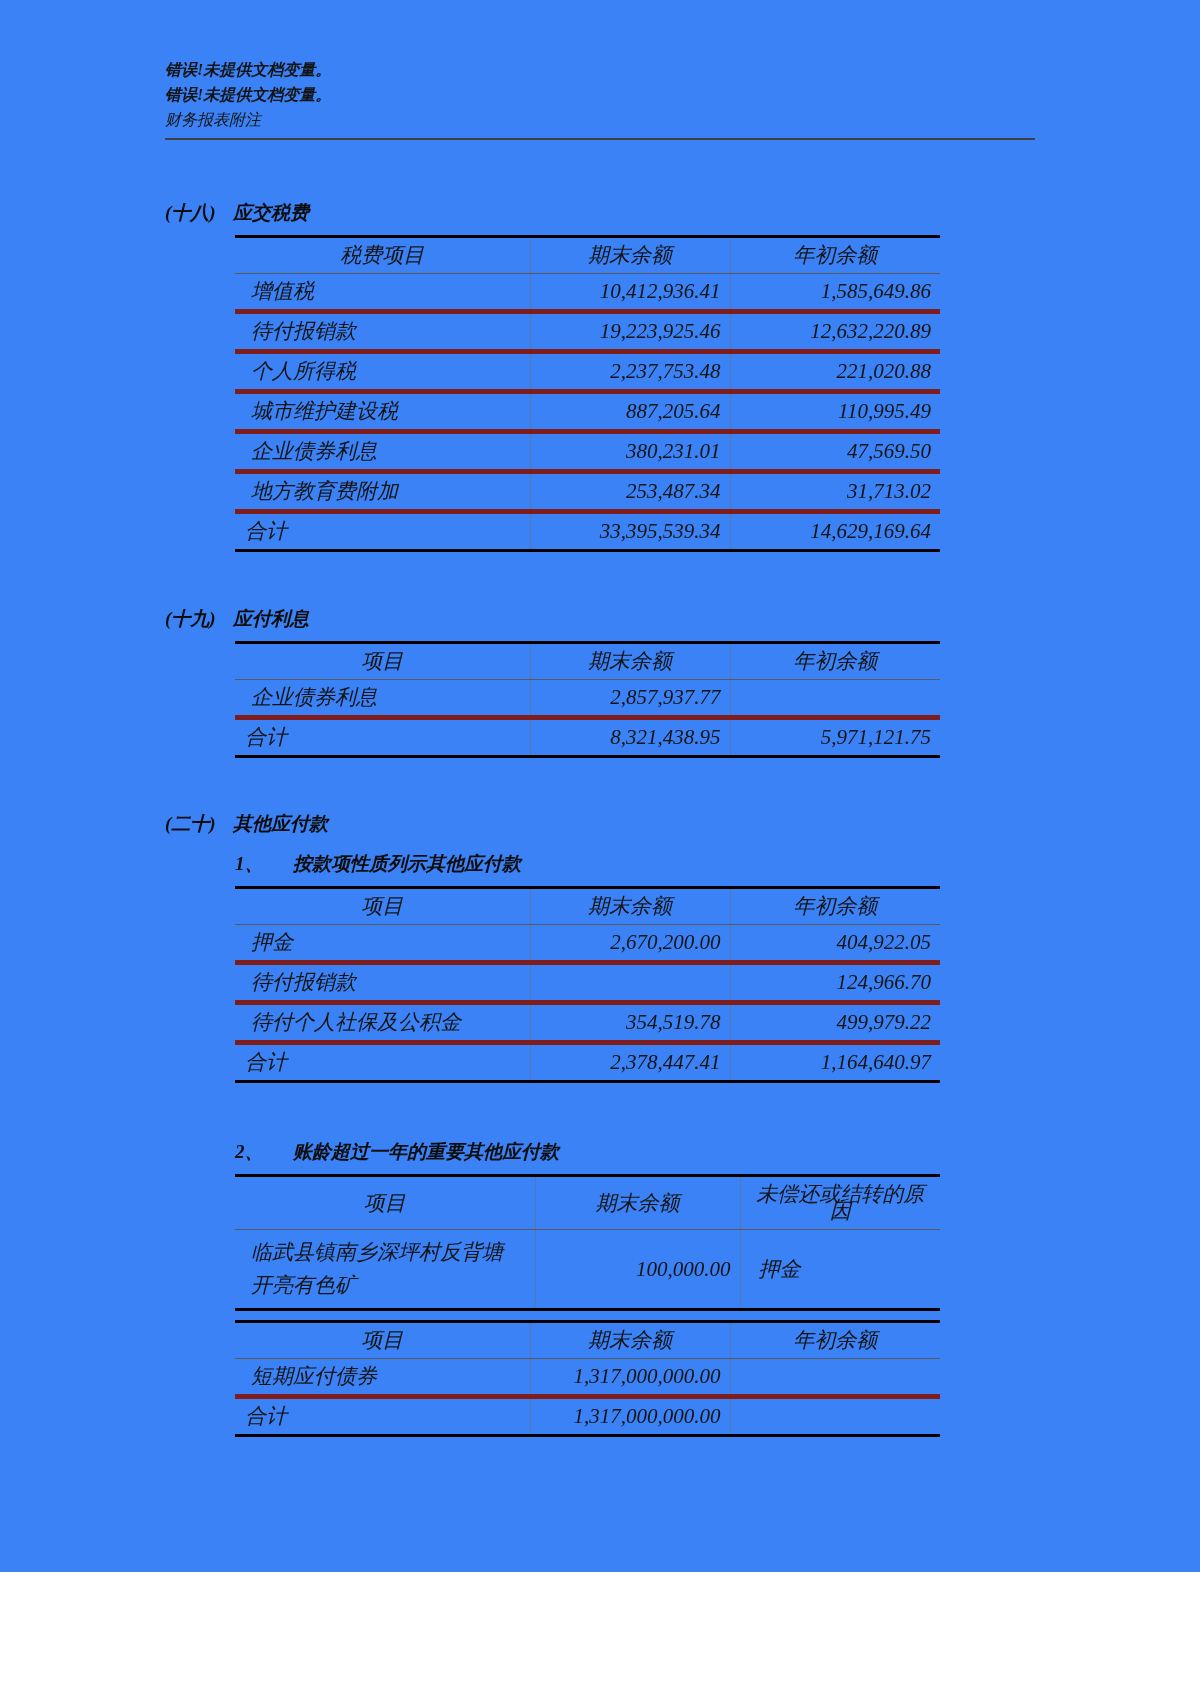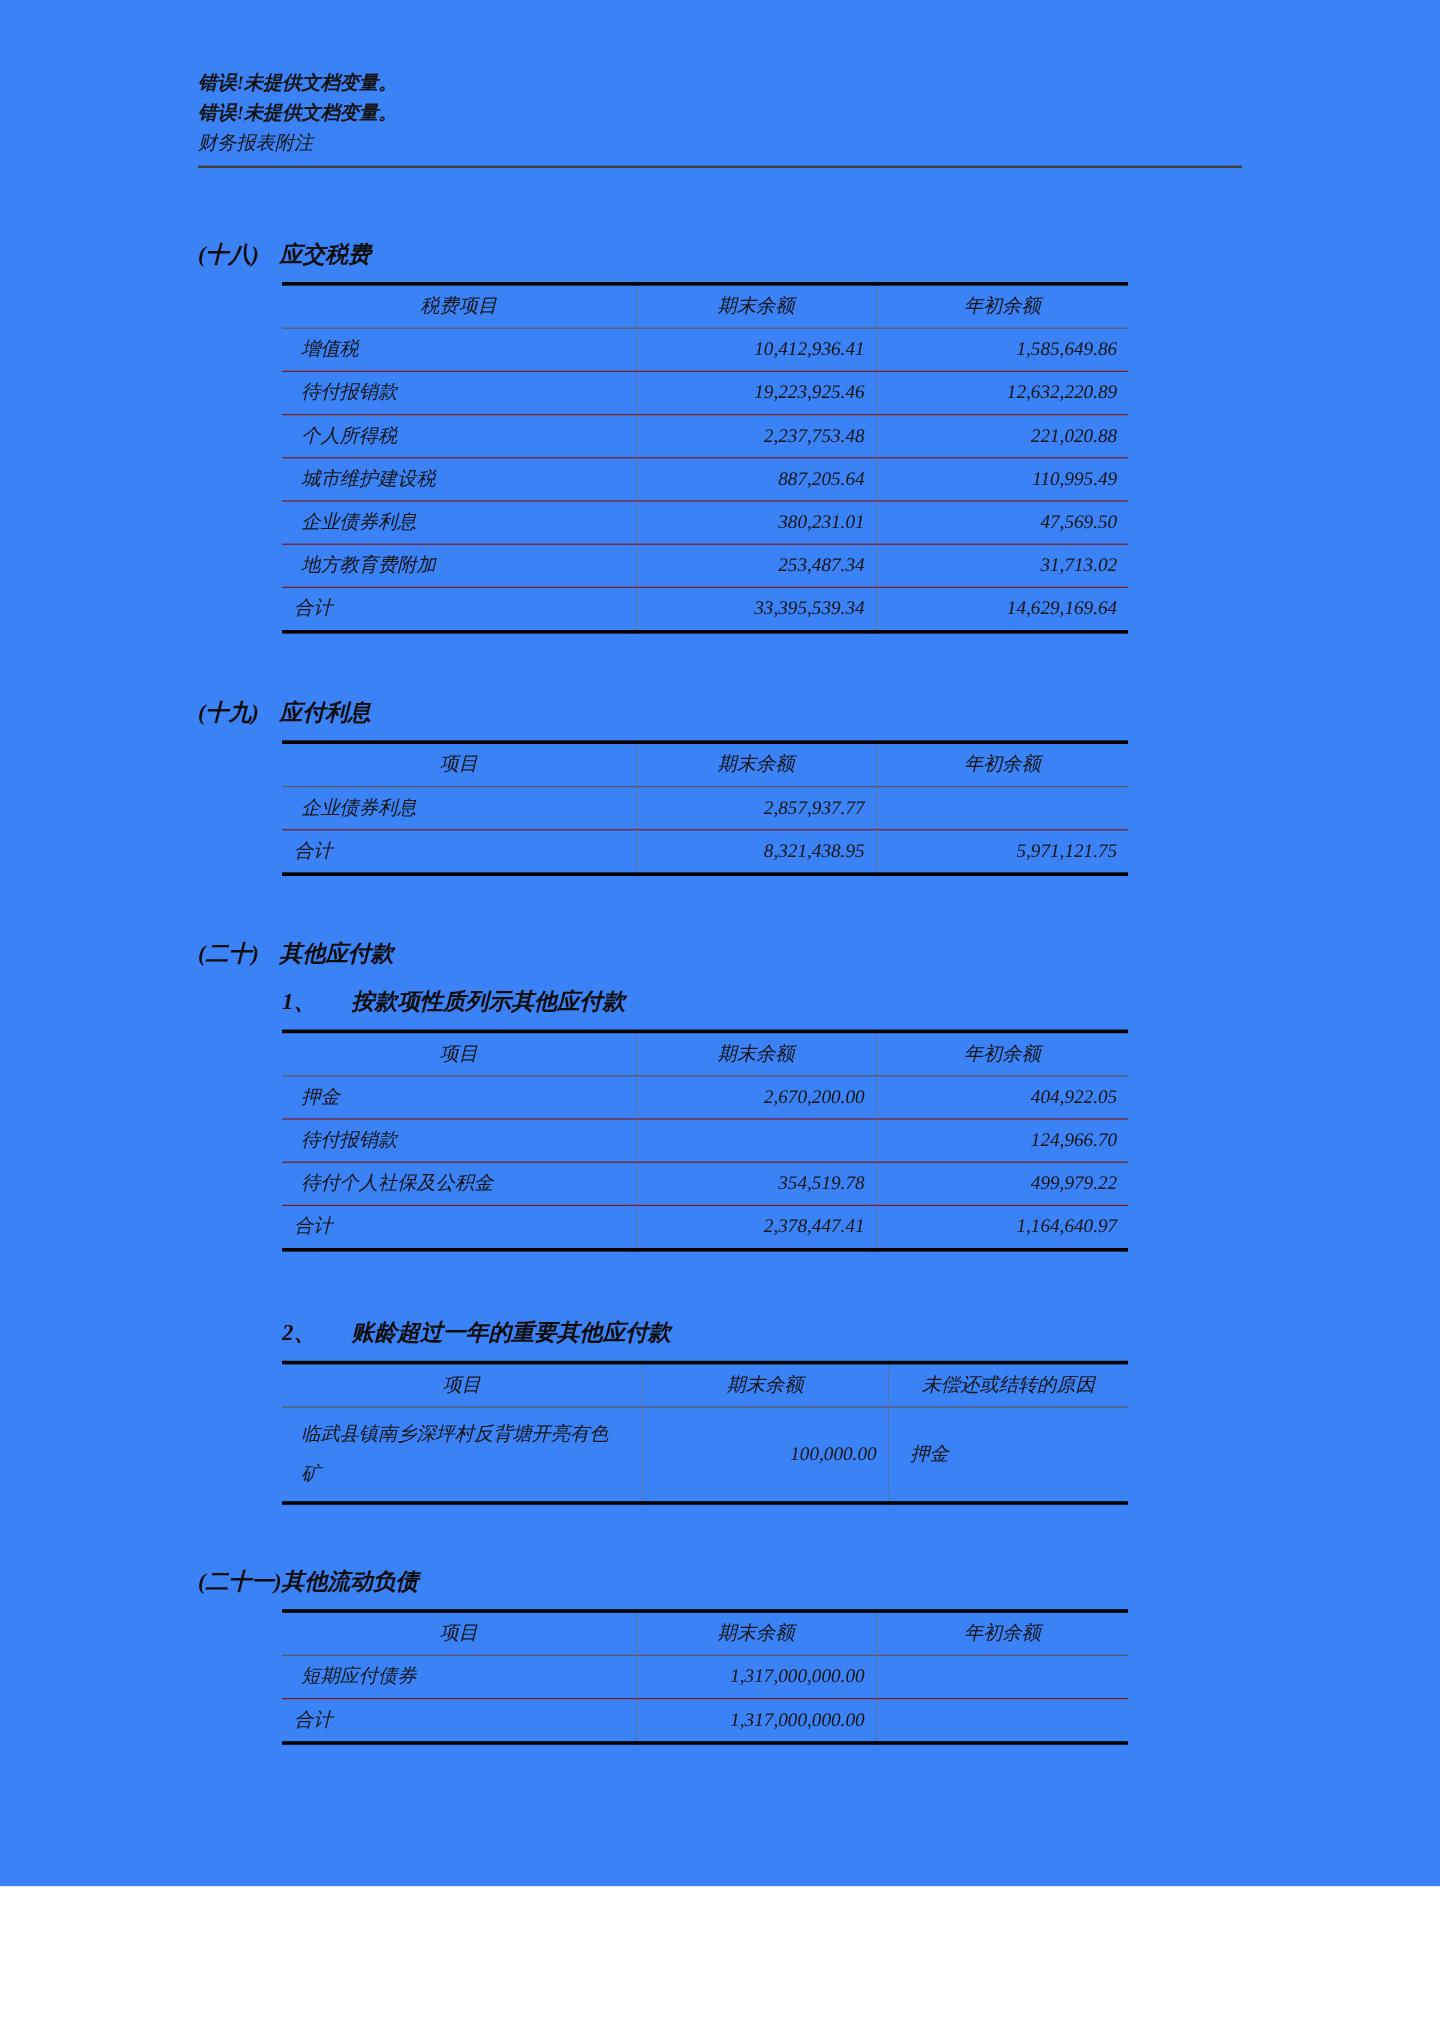"税费项目" table.fin-table { font-size: 16px -> 21px }
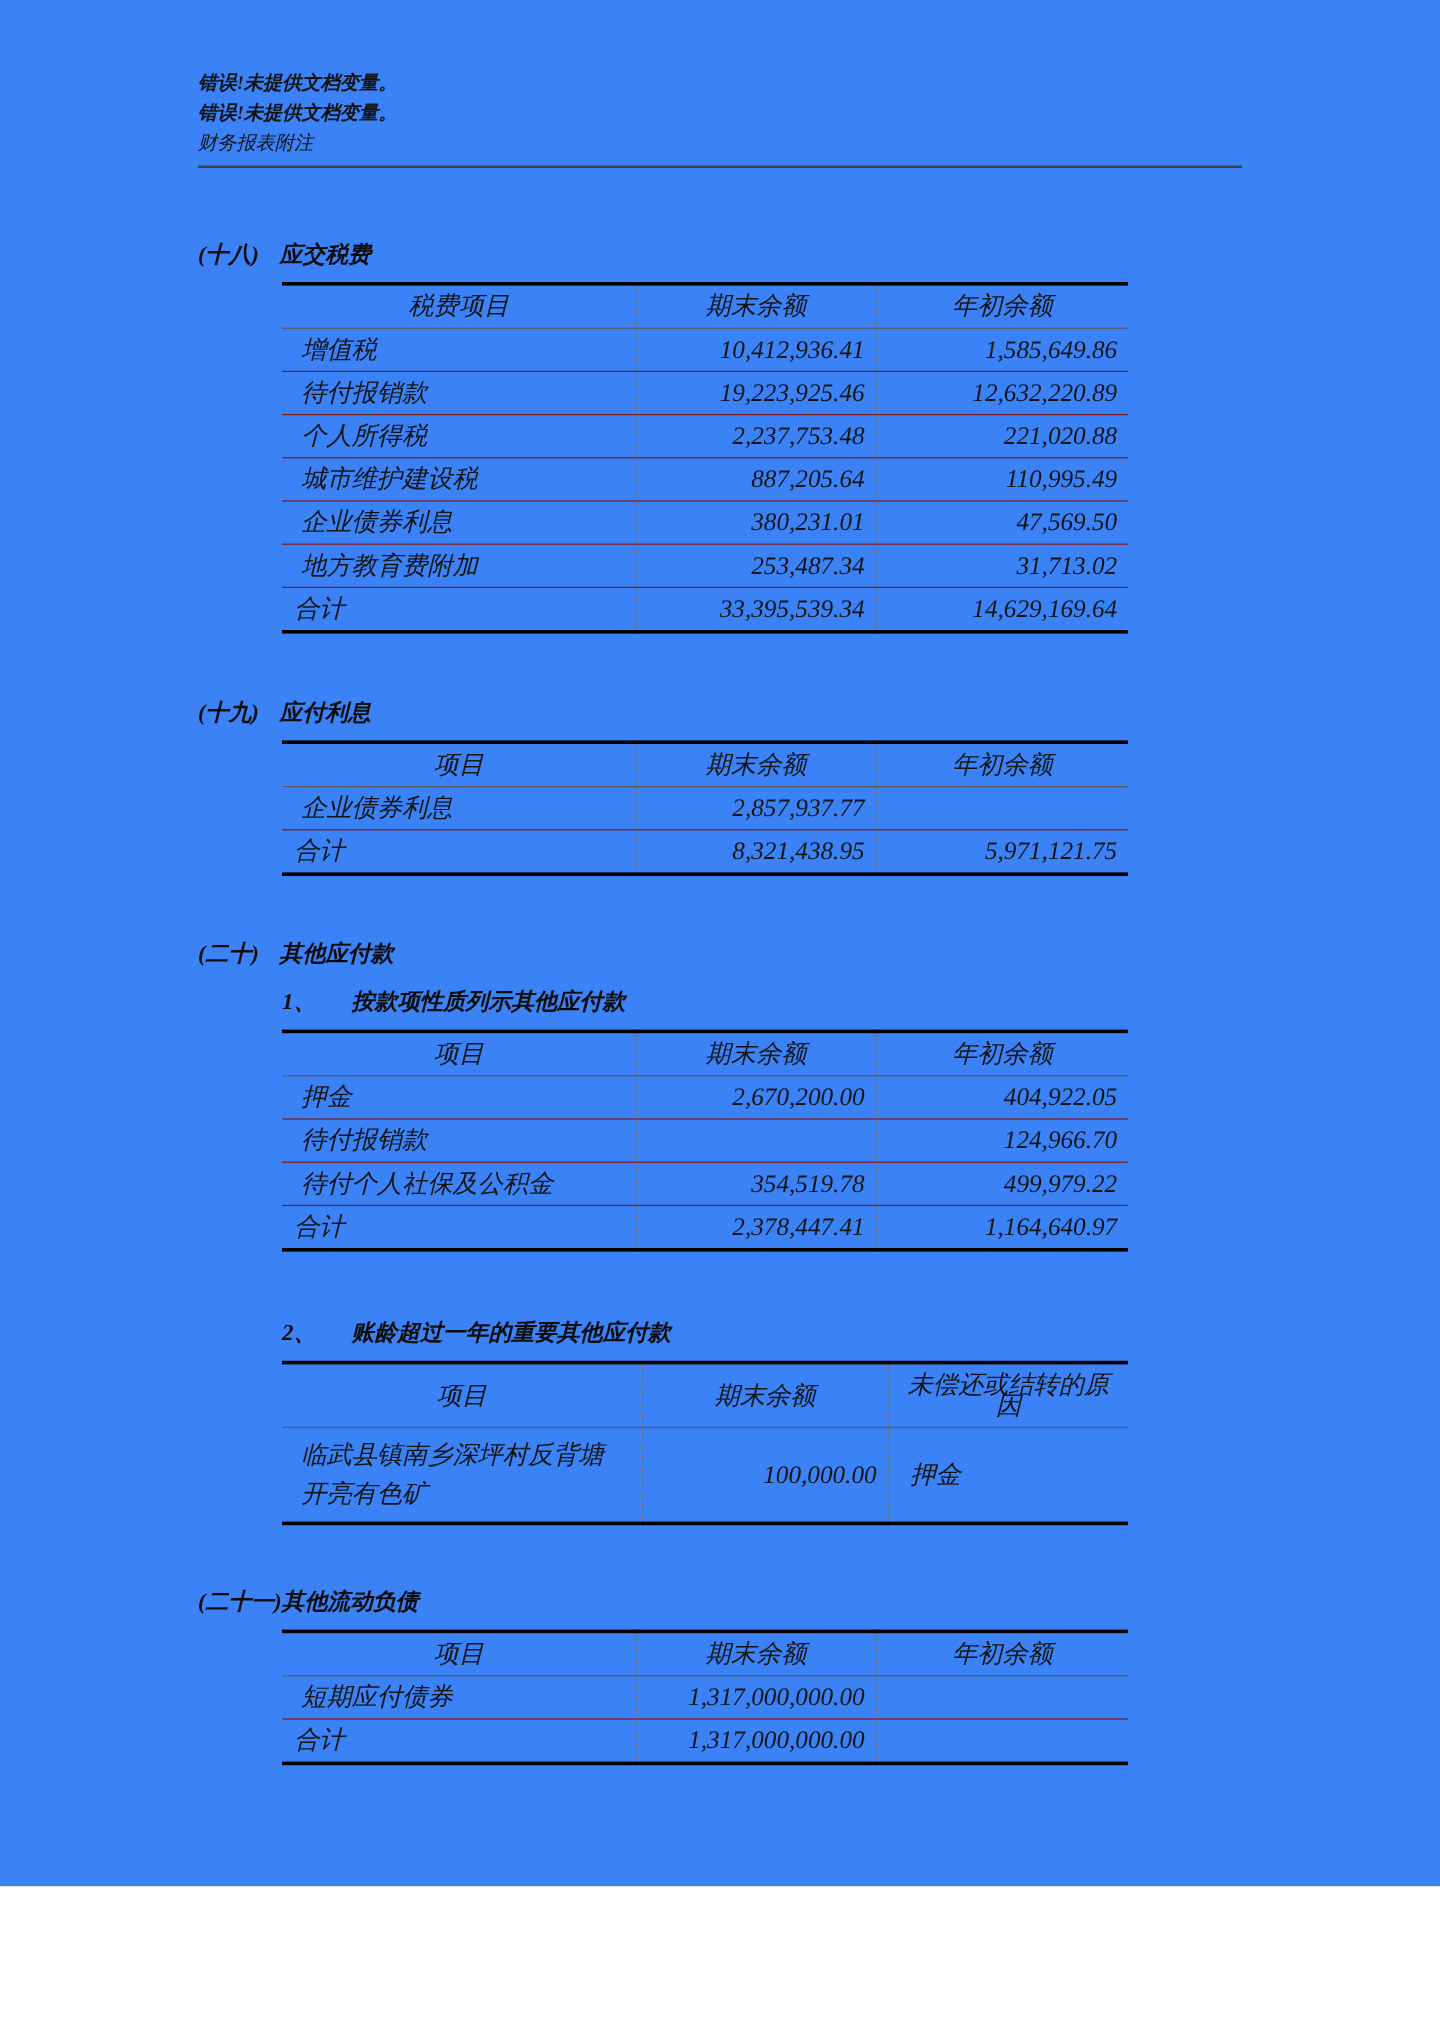"增值税" .fin-table td { border-bottom: 1px solid #7f1d1d -> 5px solid #7f1d1d }
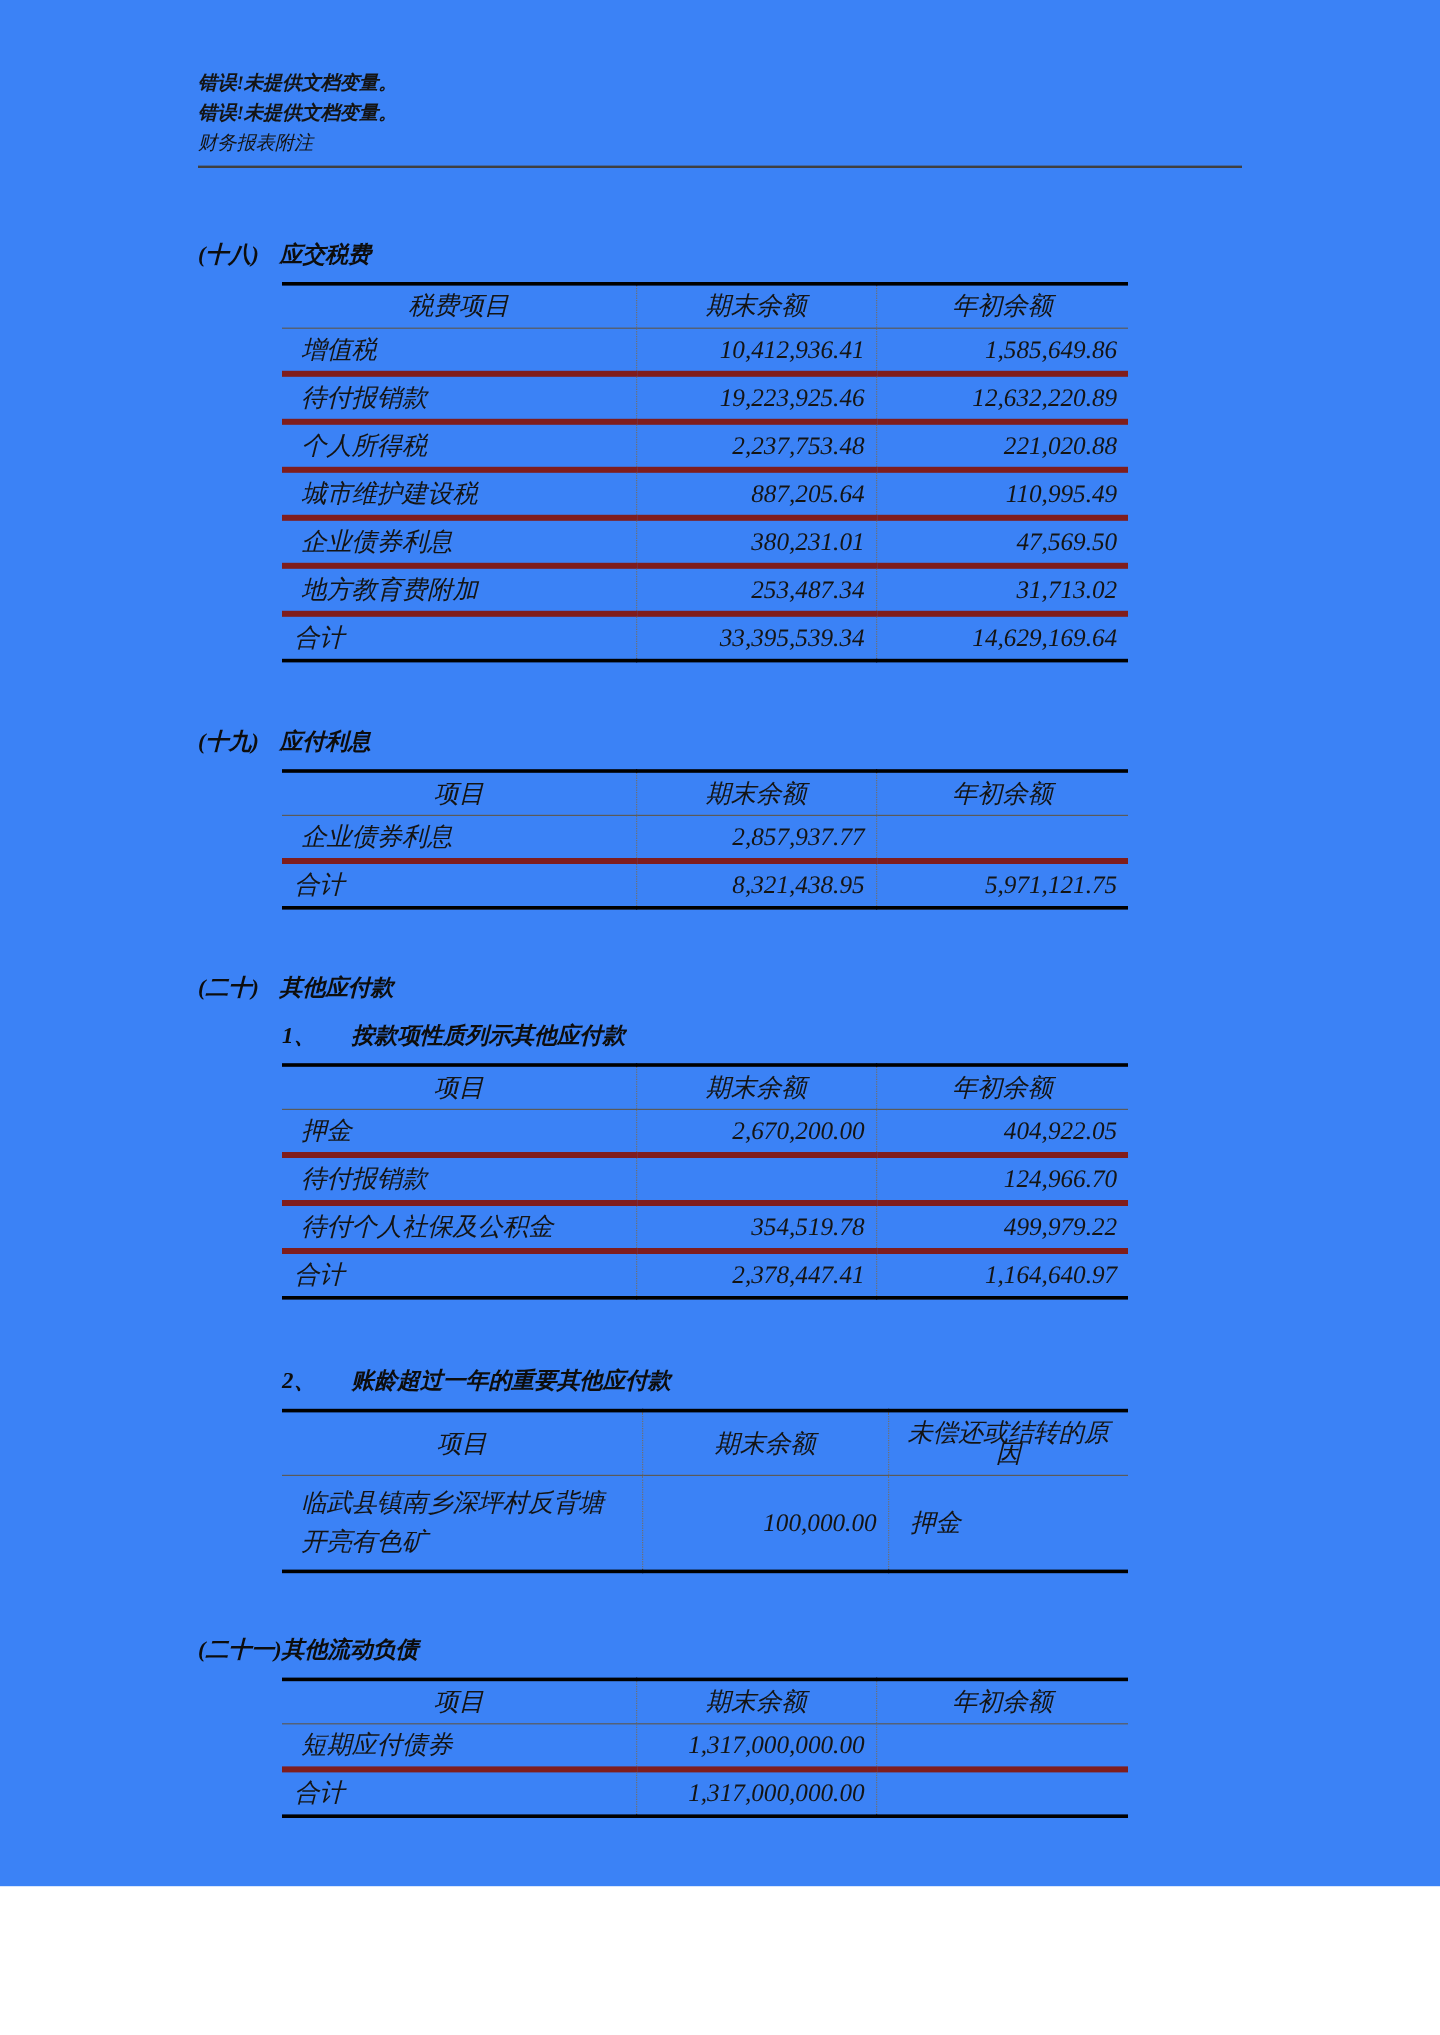"(二十一)其他流动负债" div.sec-heading { html: <div> <span>(二十一)</span><span>其他流动负债</span> </div> -> none }
